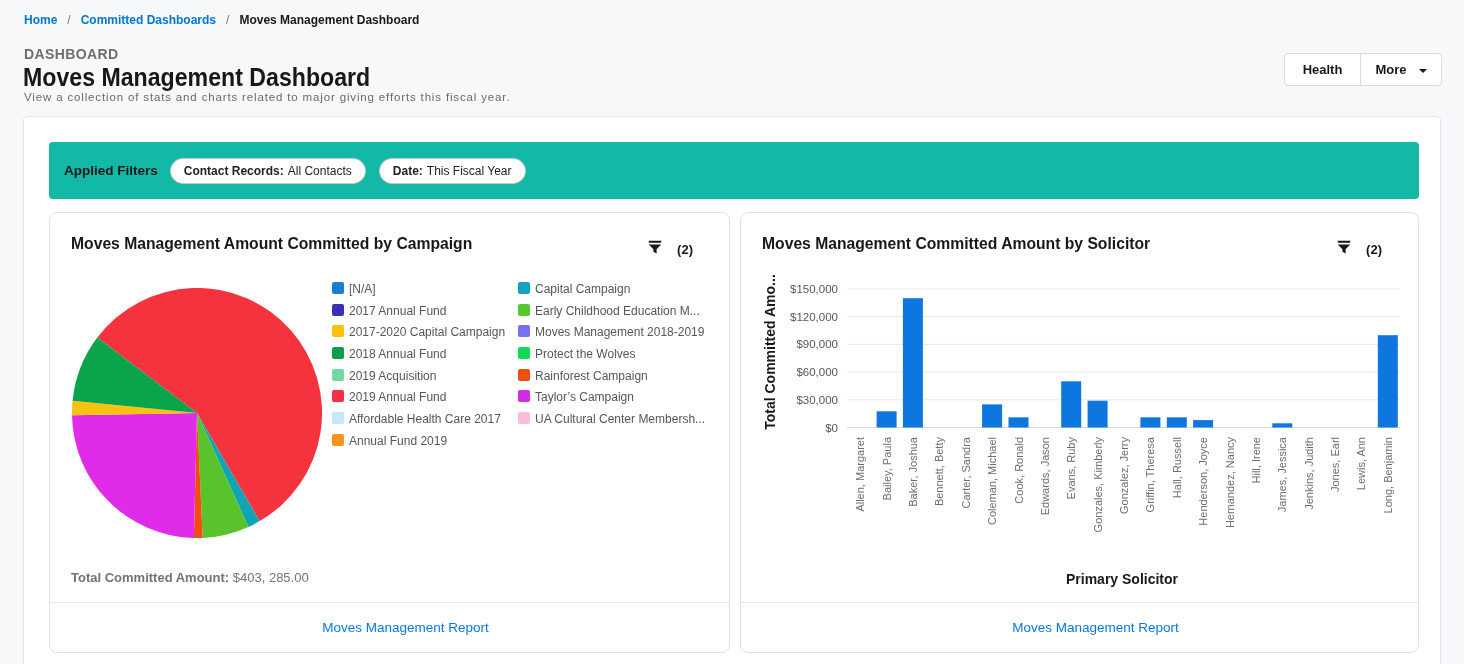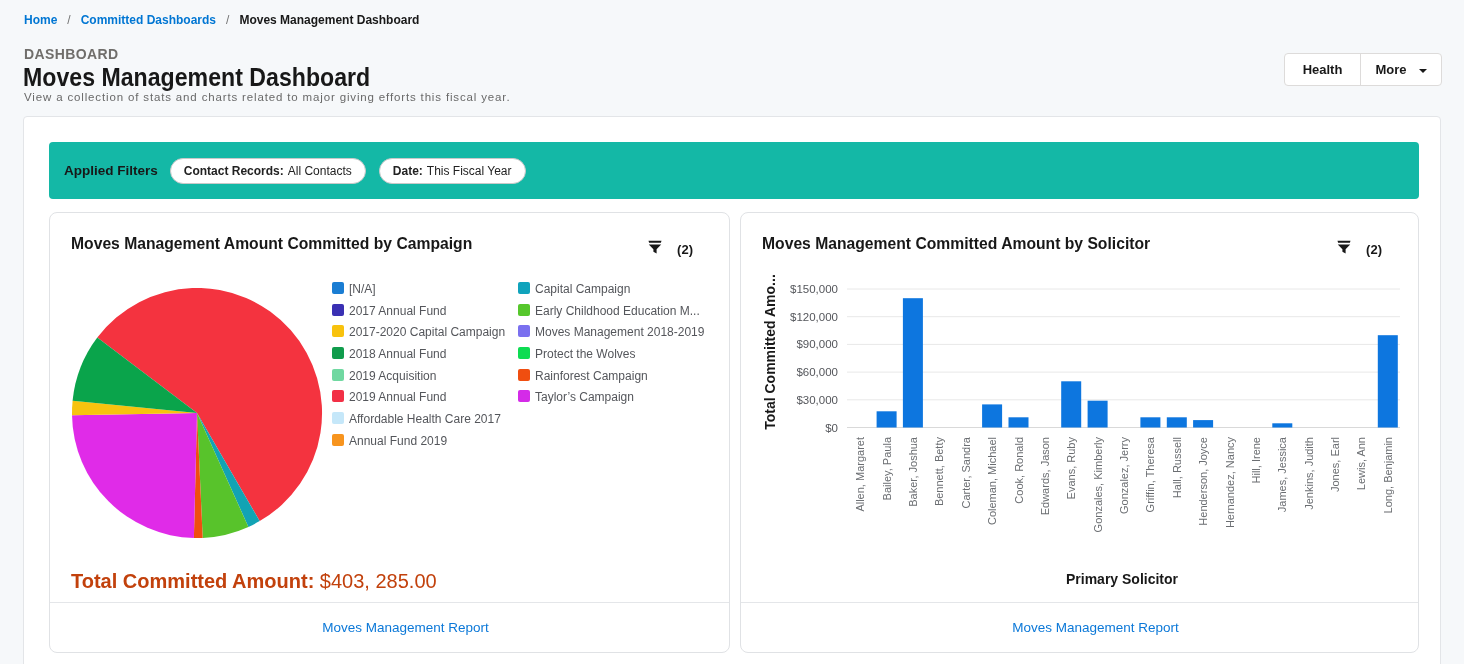"UA Cultural Center Membersh..." div.row { html: none -> <div><span></span>UA Cultural Center Membersh...</div> }
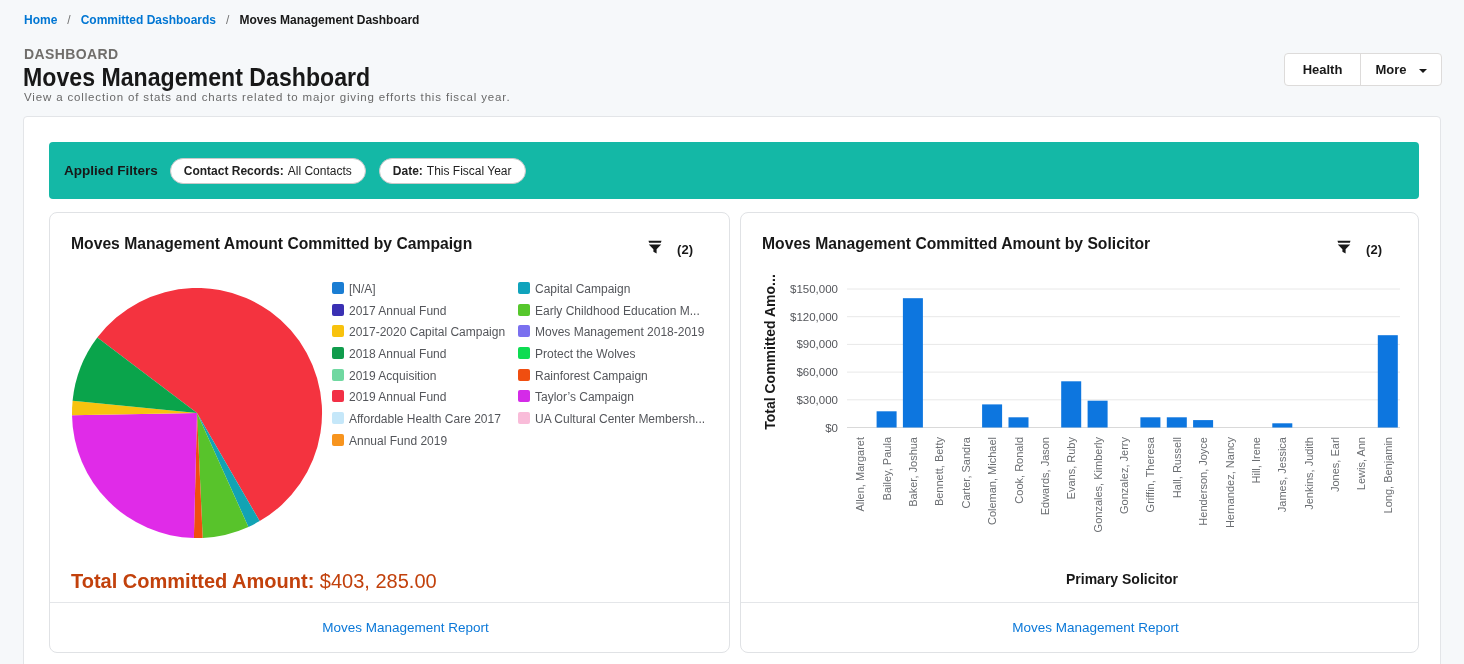"Total Committed Amount: $403, 285.00" .total { color: #c2410c -> #737373; font-size: 20px -> 13px }
